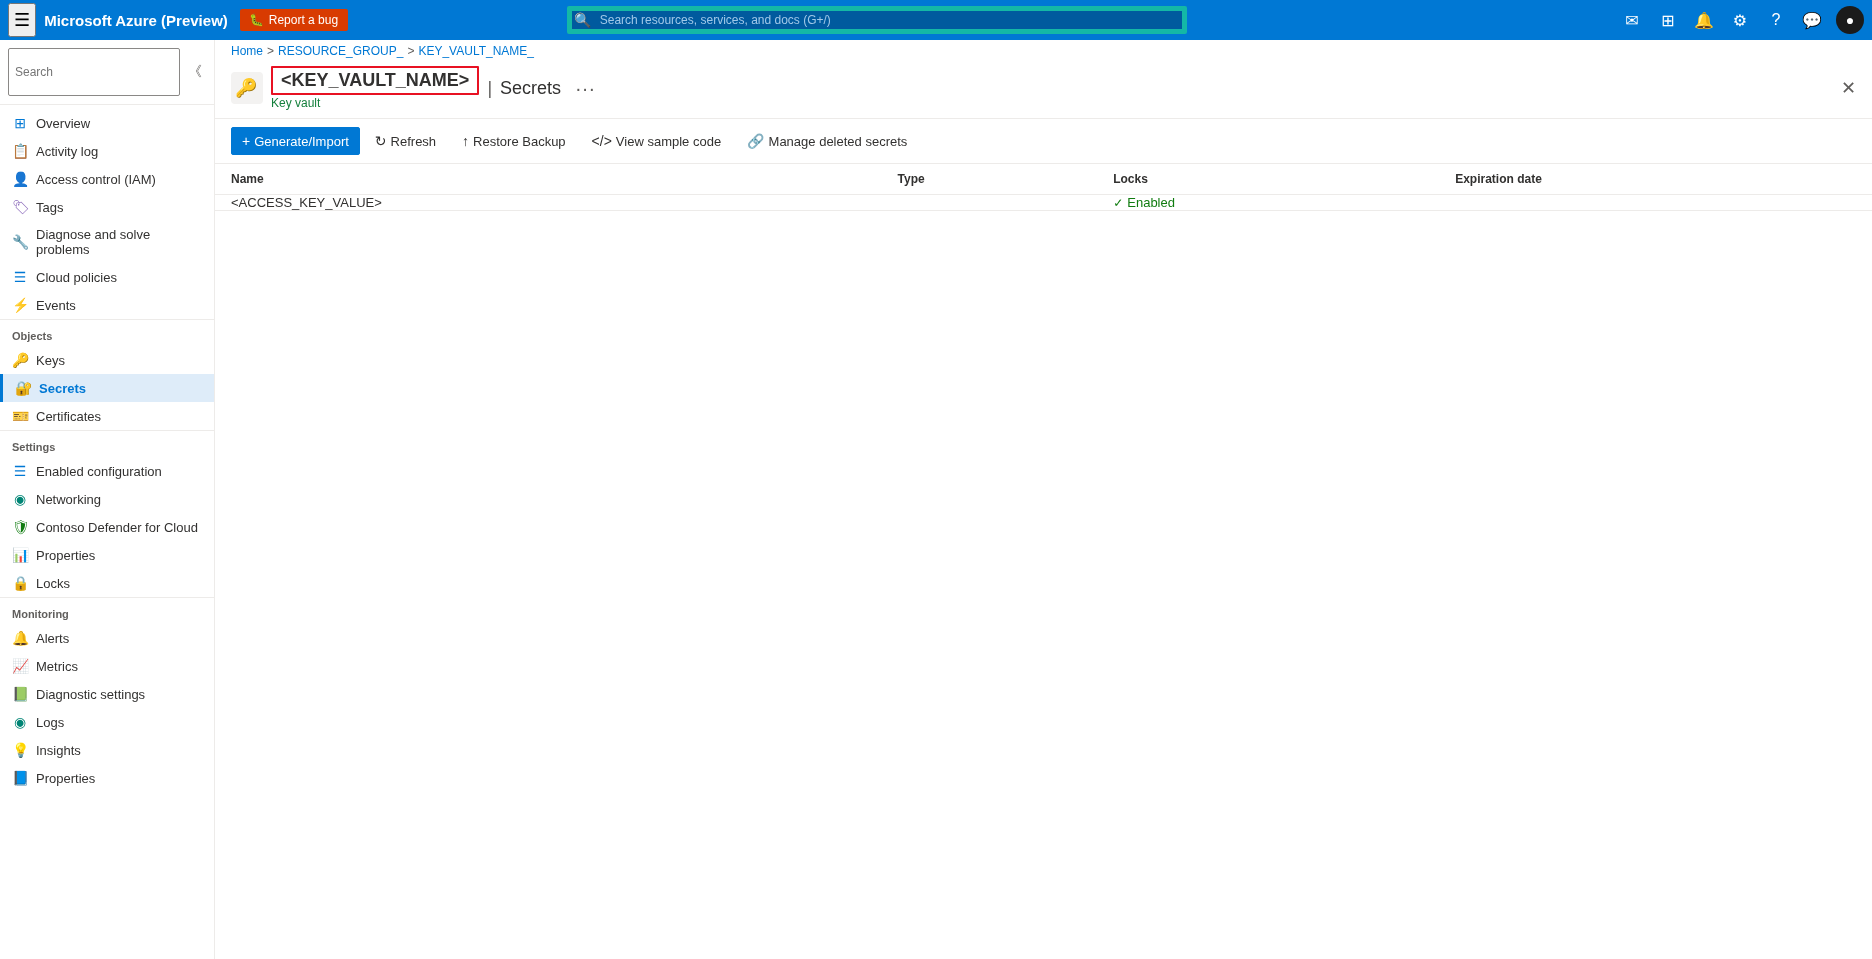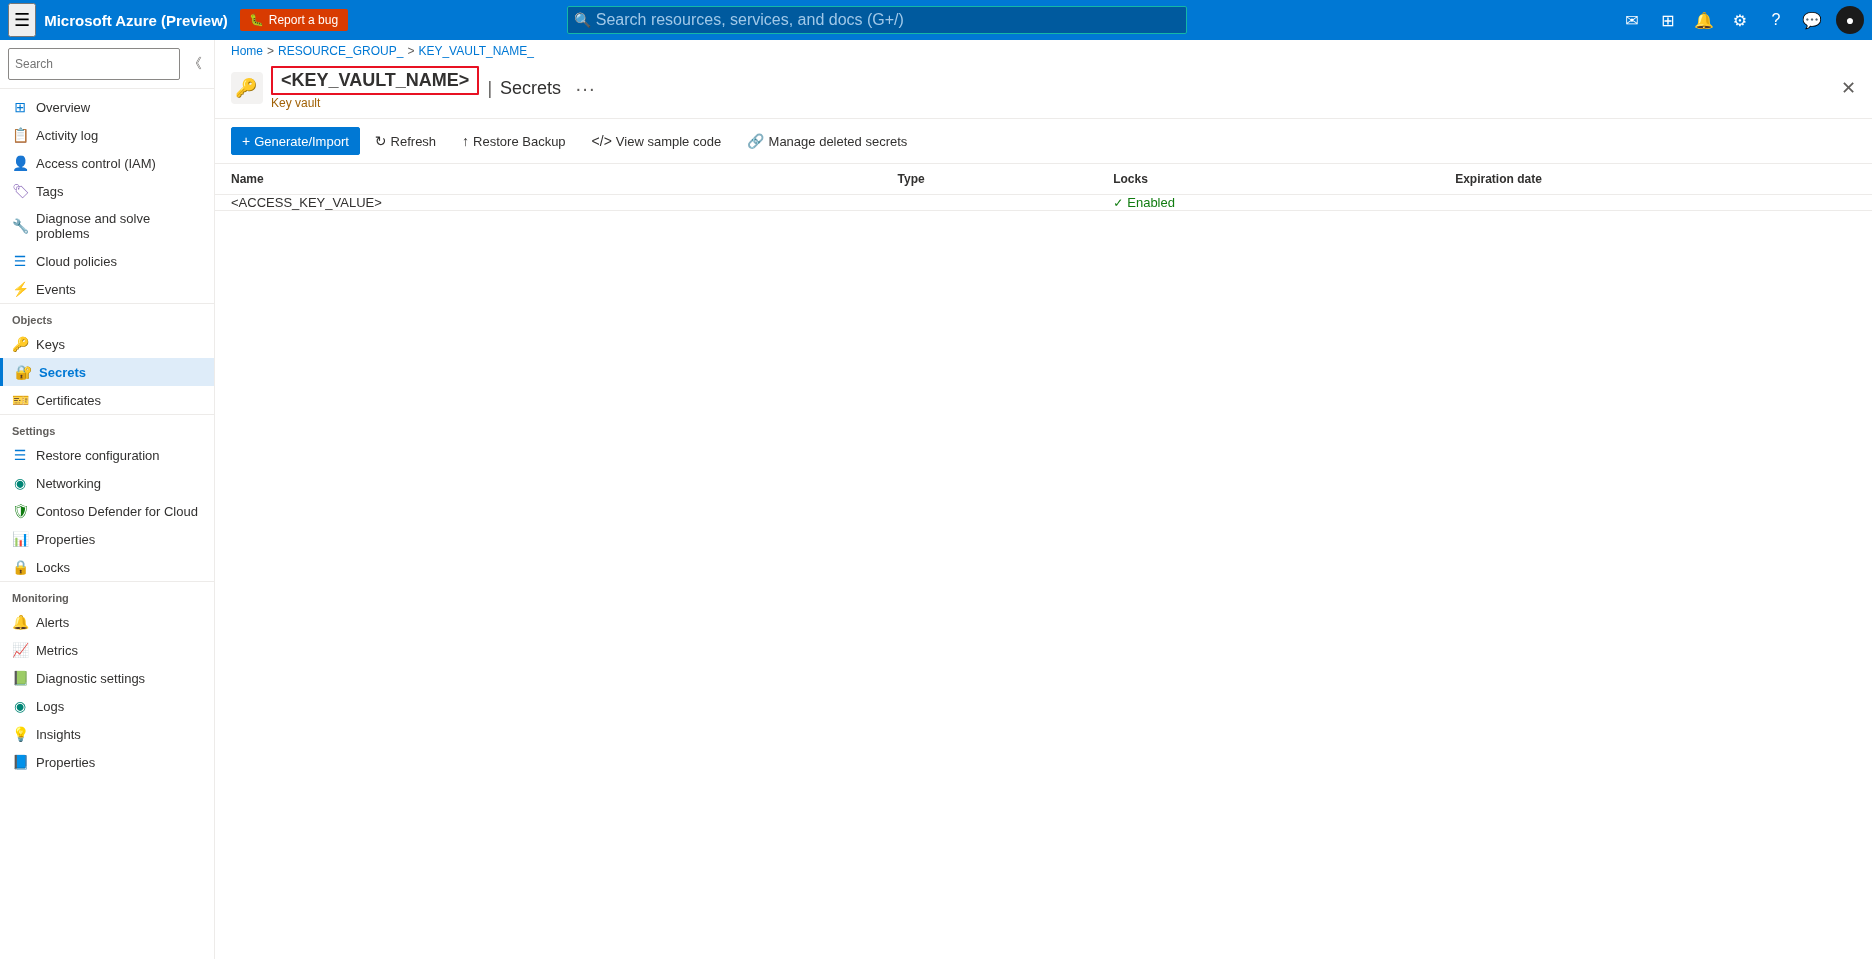"Search resources, services, and docs" .topbar-search input { border: 1px solid #14b8a6 -> 5px solid #14b8a6; font-size: 16px -> 12px }
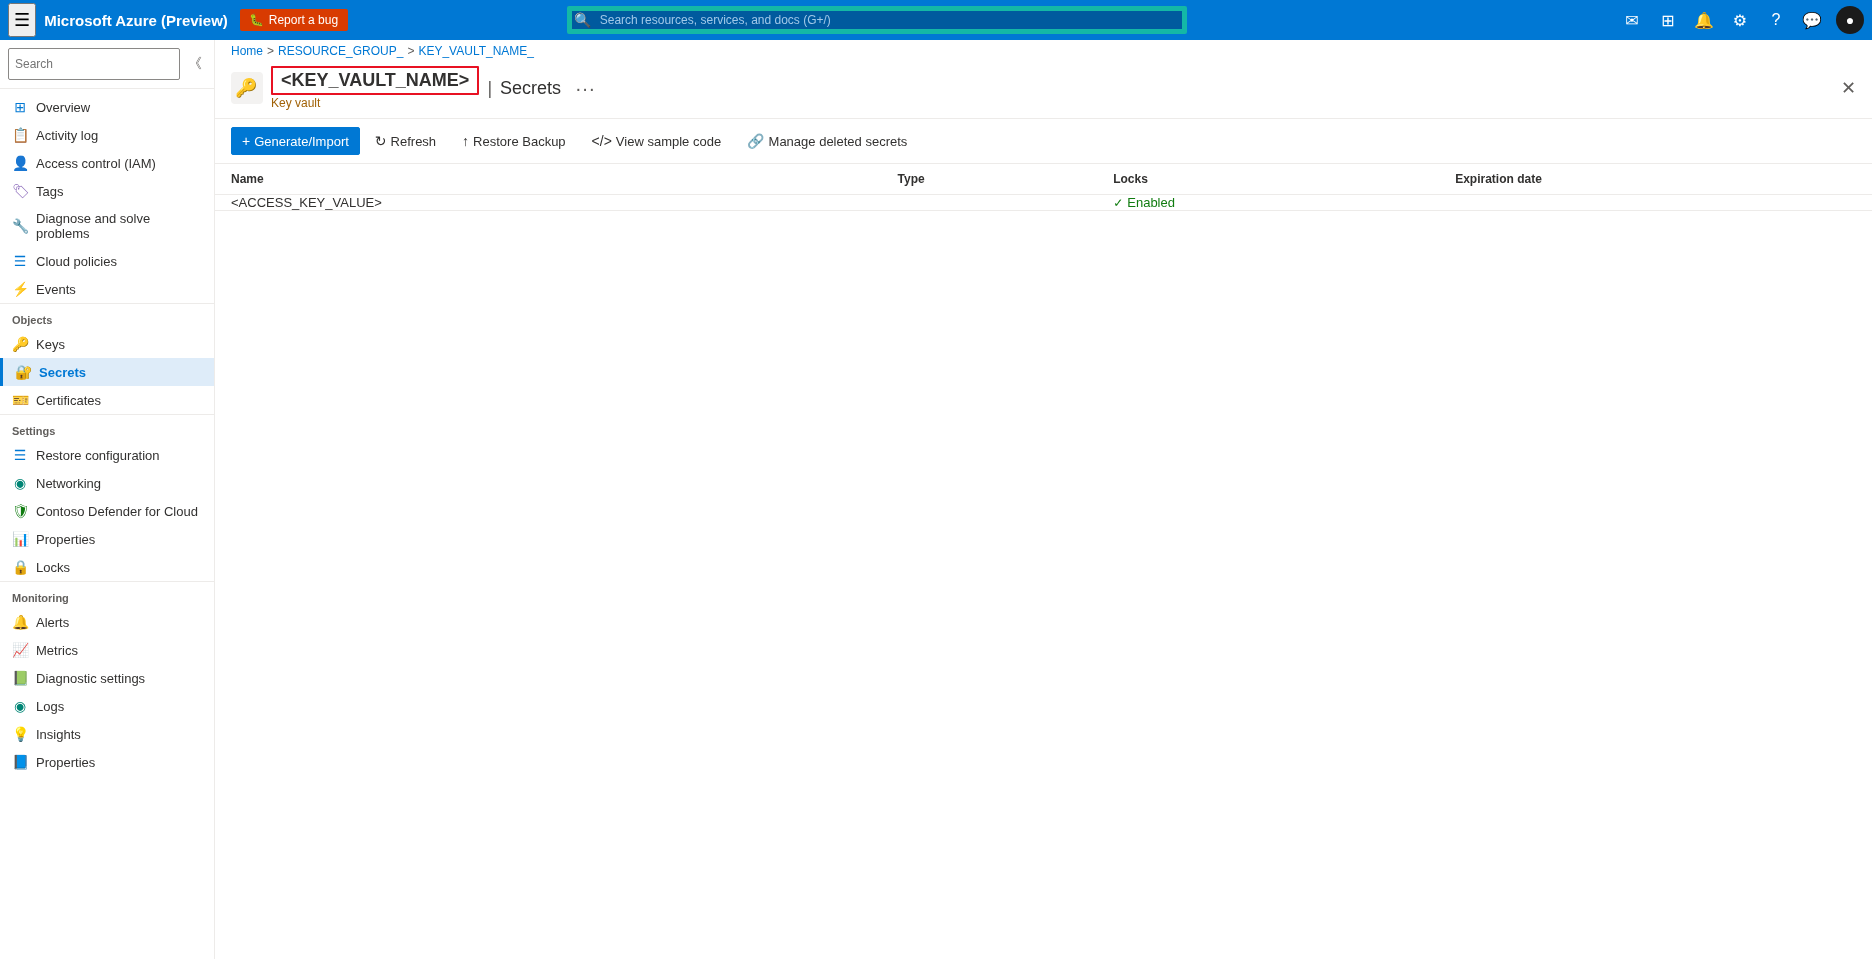"Search" .sidebar-search-input { padding: 8px 6px -> 16px 6px }
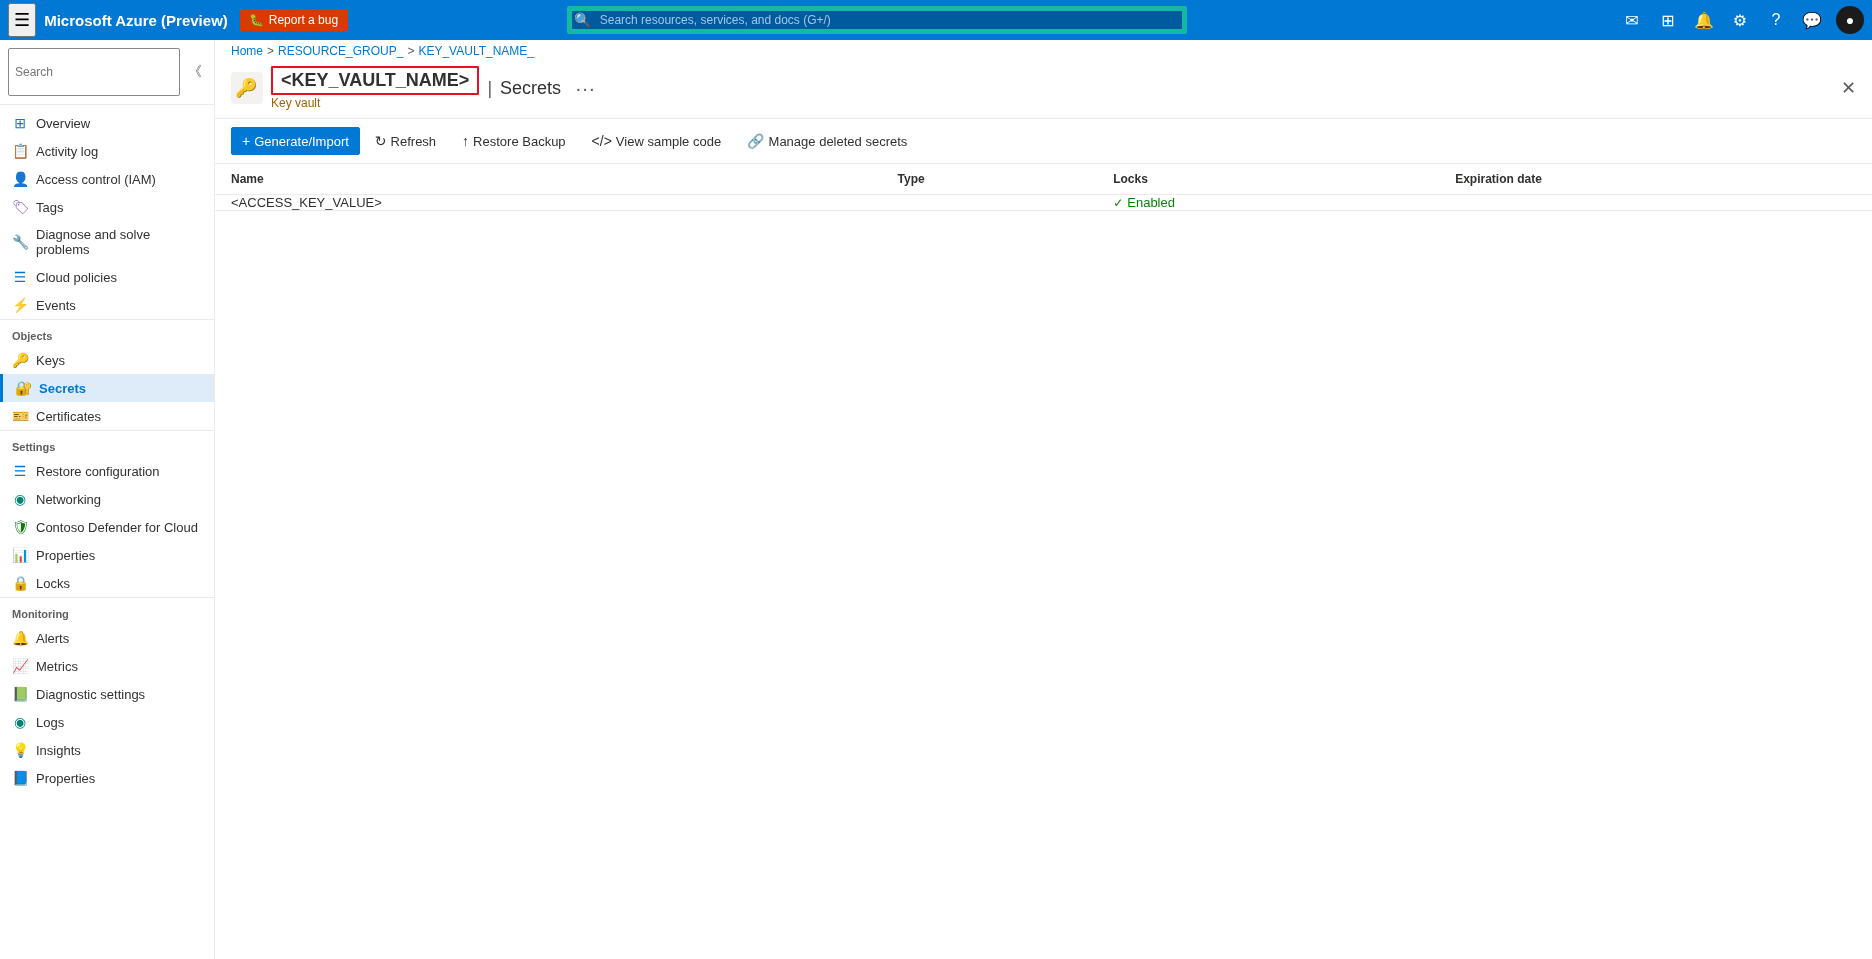"Key vault" .page-subtitle { color: #a16207 -> #15803d }
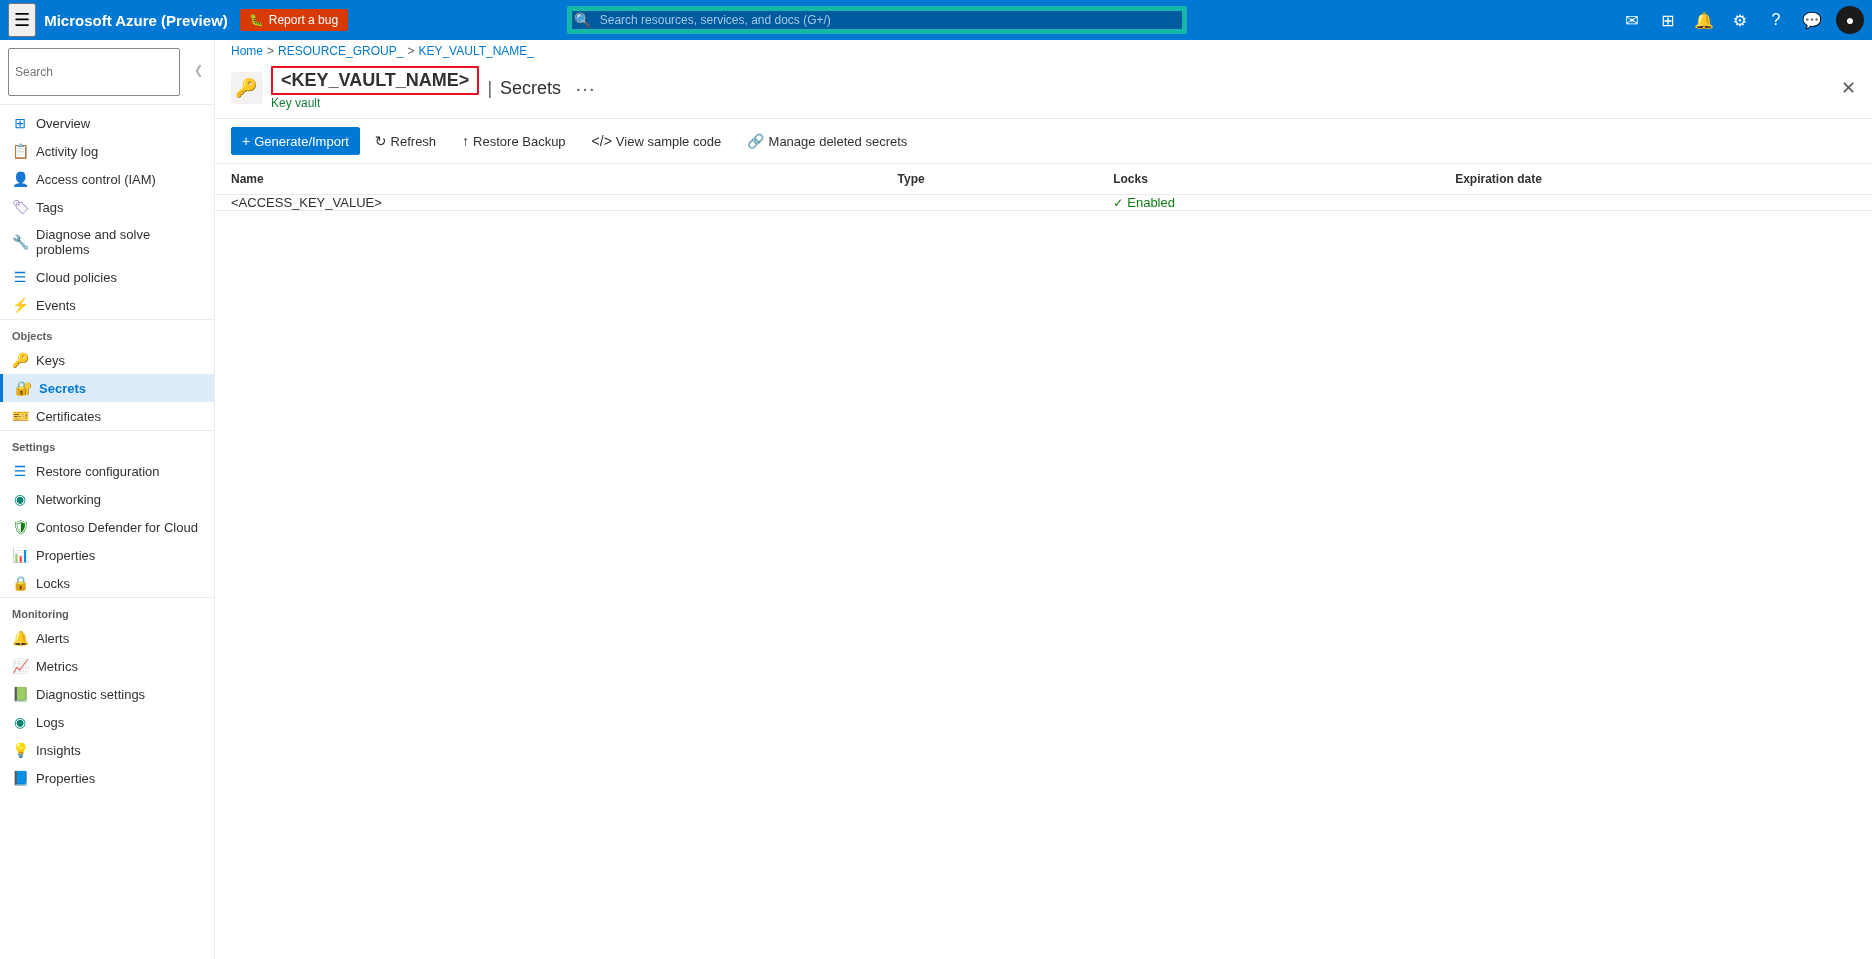"Restore configuration" span.sidebar-item-label { text: Restore -> Enabled }
